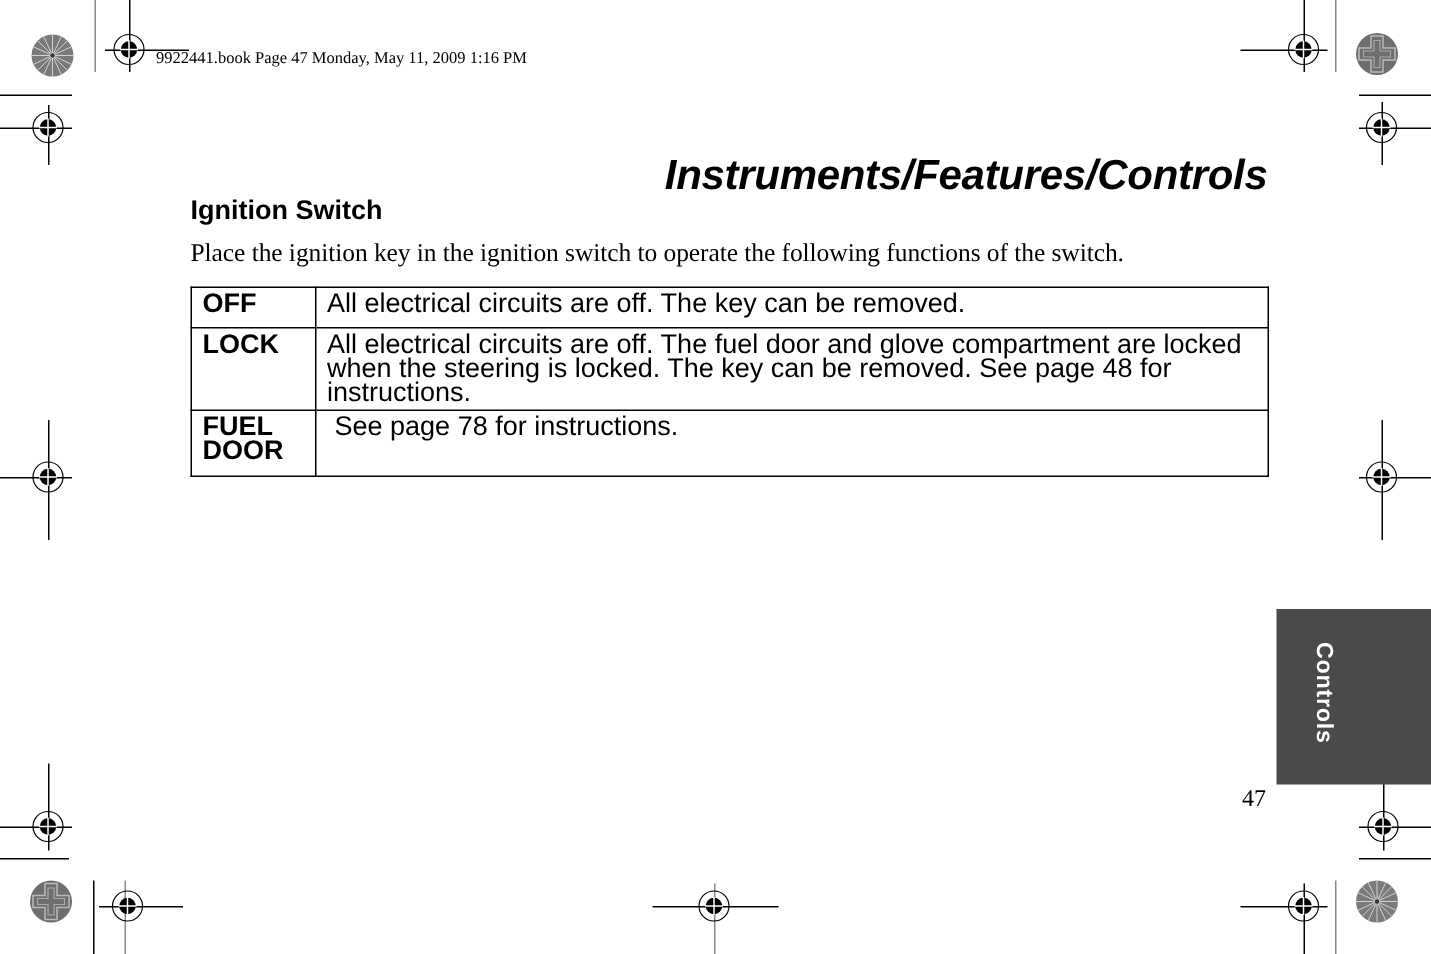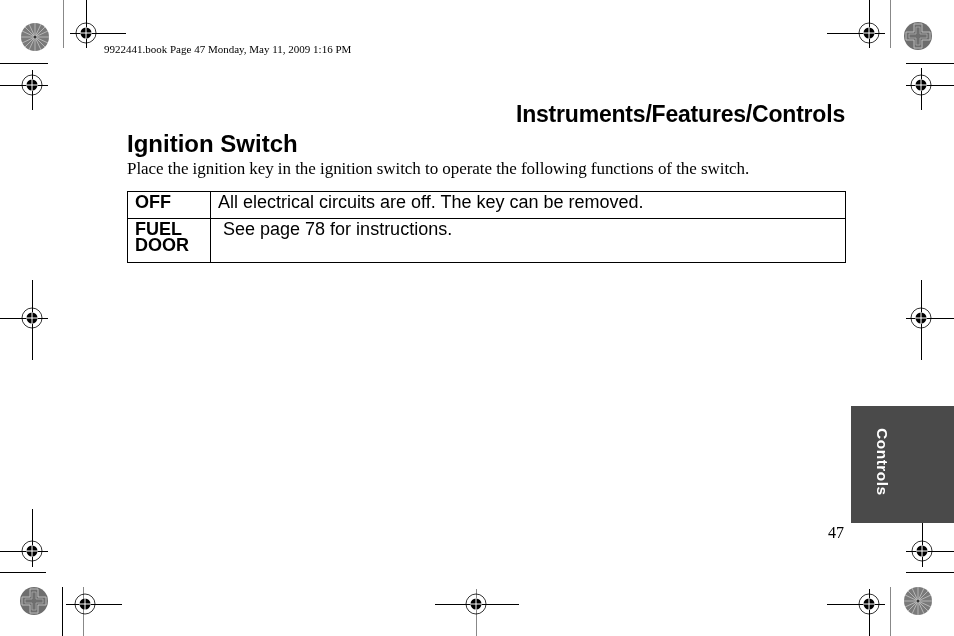"9922441.book Page 47 Monday, May" .slug { top: 43px -> 33px }
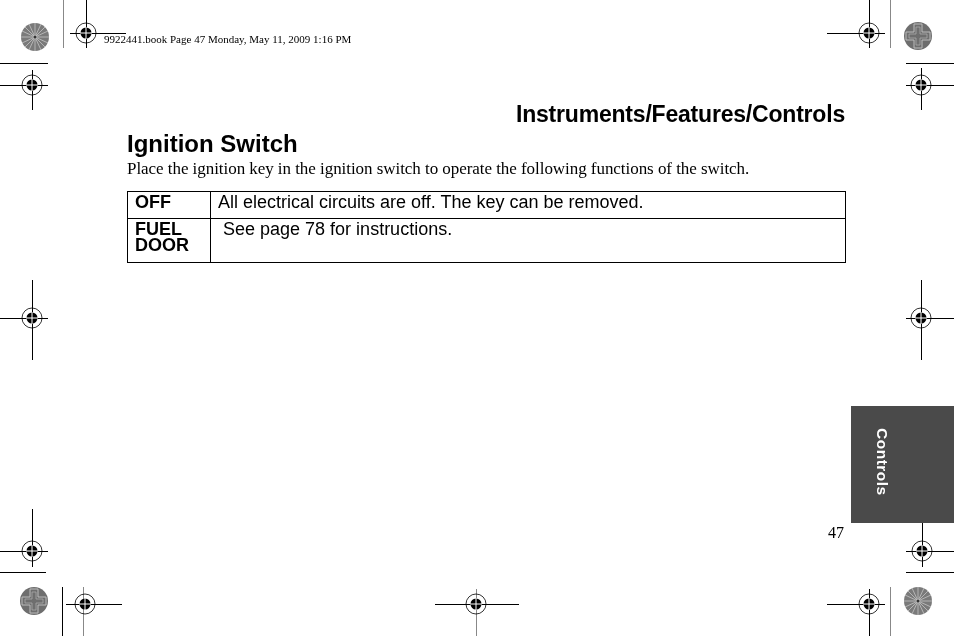"Instruments/Features/Controls" .chapter-title { font-size: 23px -> 28px; font-style: none -> italic }
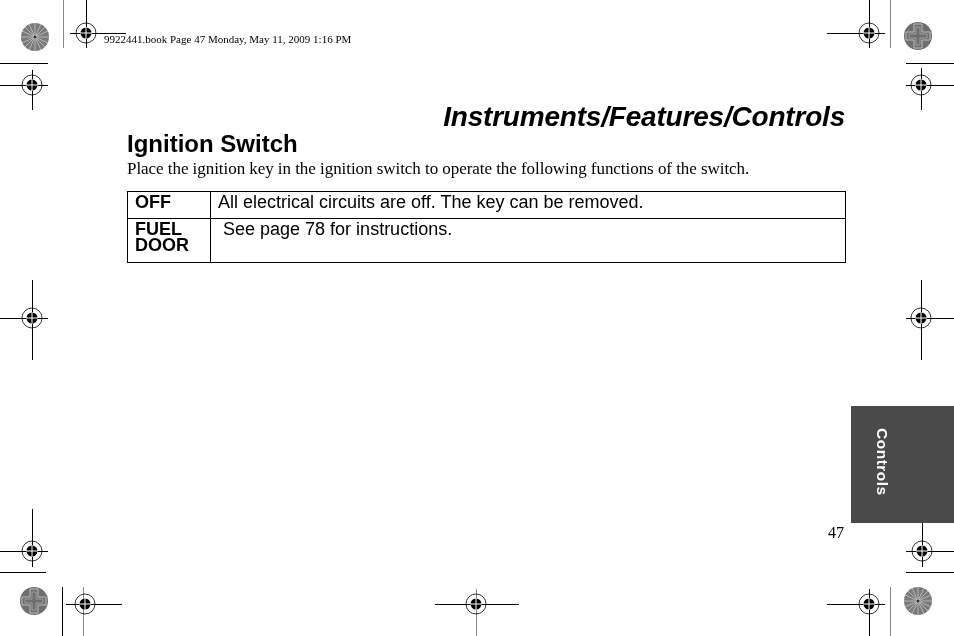"Ignition Switch" .section-title { font-size: 24px -> 18px }
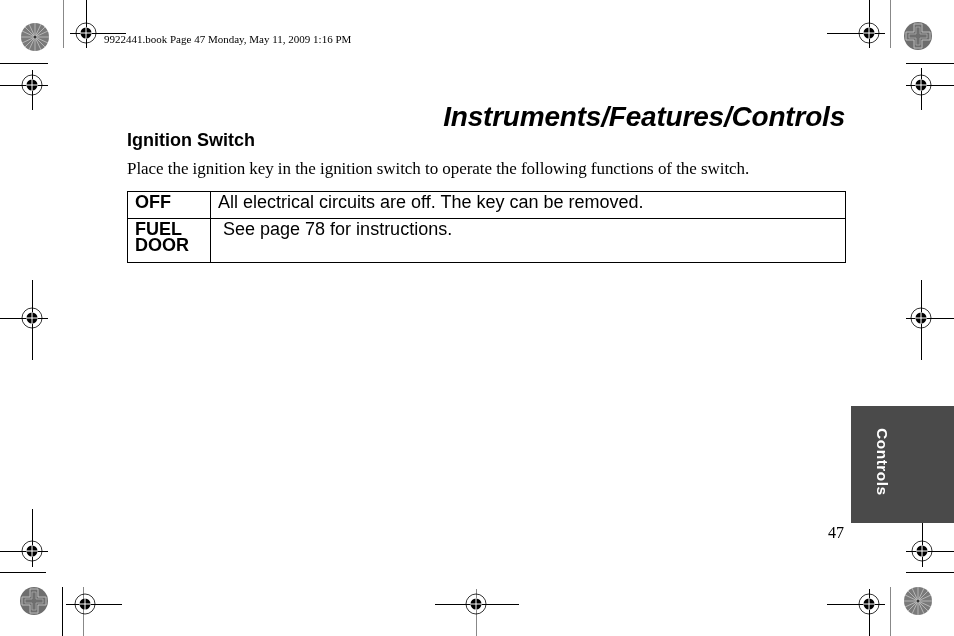"LOCK" tr.r-lock { html: none -> <tr> <td>LOCK</td> <td>All electrical circuits are off. The fuel door and glove compartment are locked when the steering is locked. The key can be removed. See page 48 for instructions.</td> </tr> }
